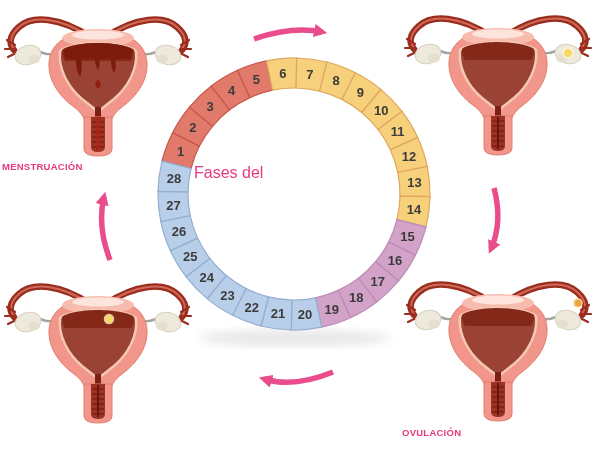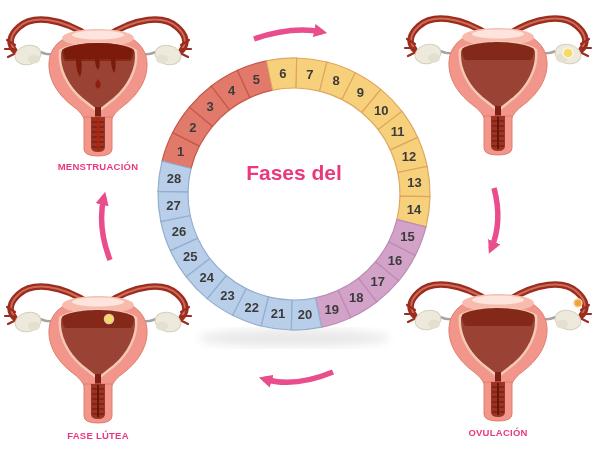"MENSTRUACIÓN" .phase-label { text-align: center -> left }
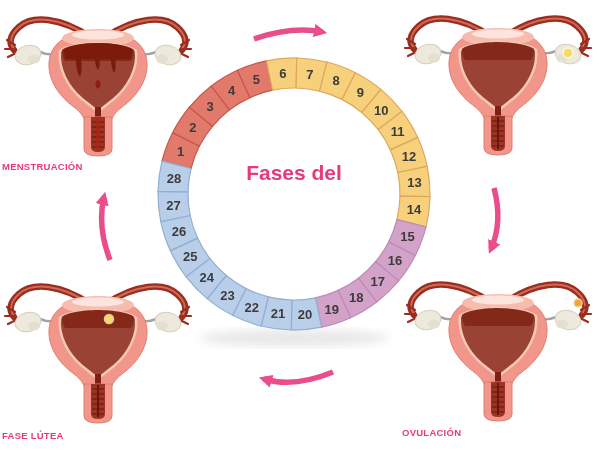"Fases del" .center-title { font-size: 21px -> 16px; font-weight: bold -> normal; text-align: center -> none }
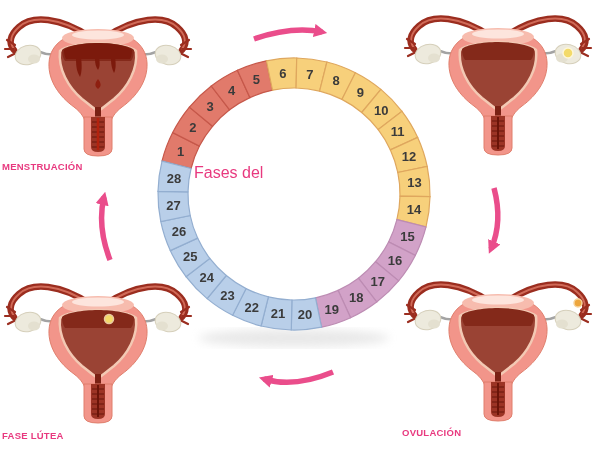"FASE LÚTEA" div.phase-label { html: <div>FASE LÚTEA</div> -> none }
